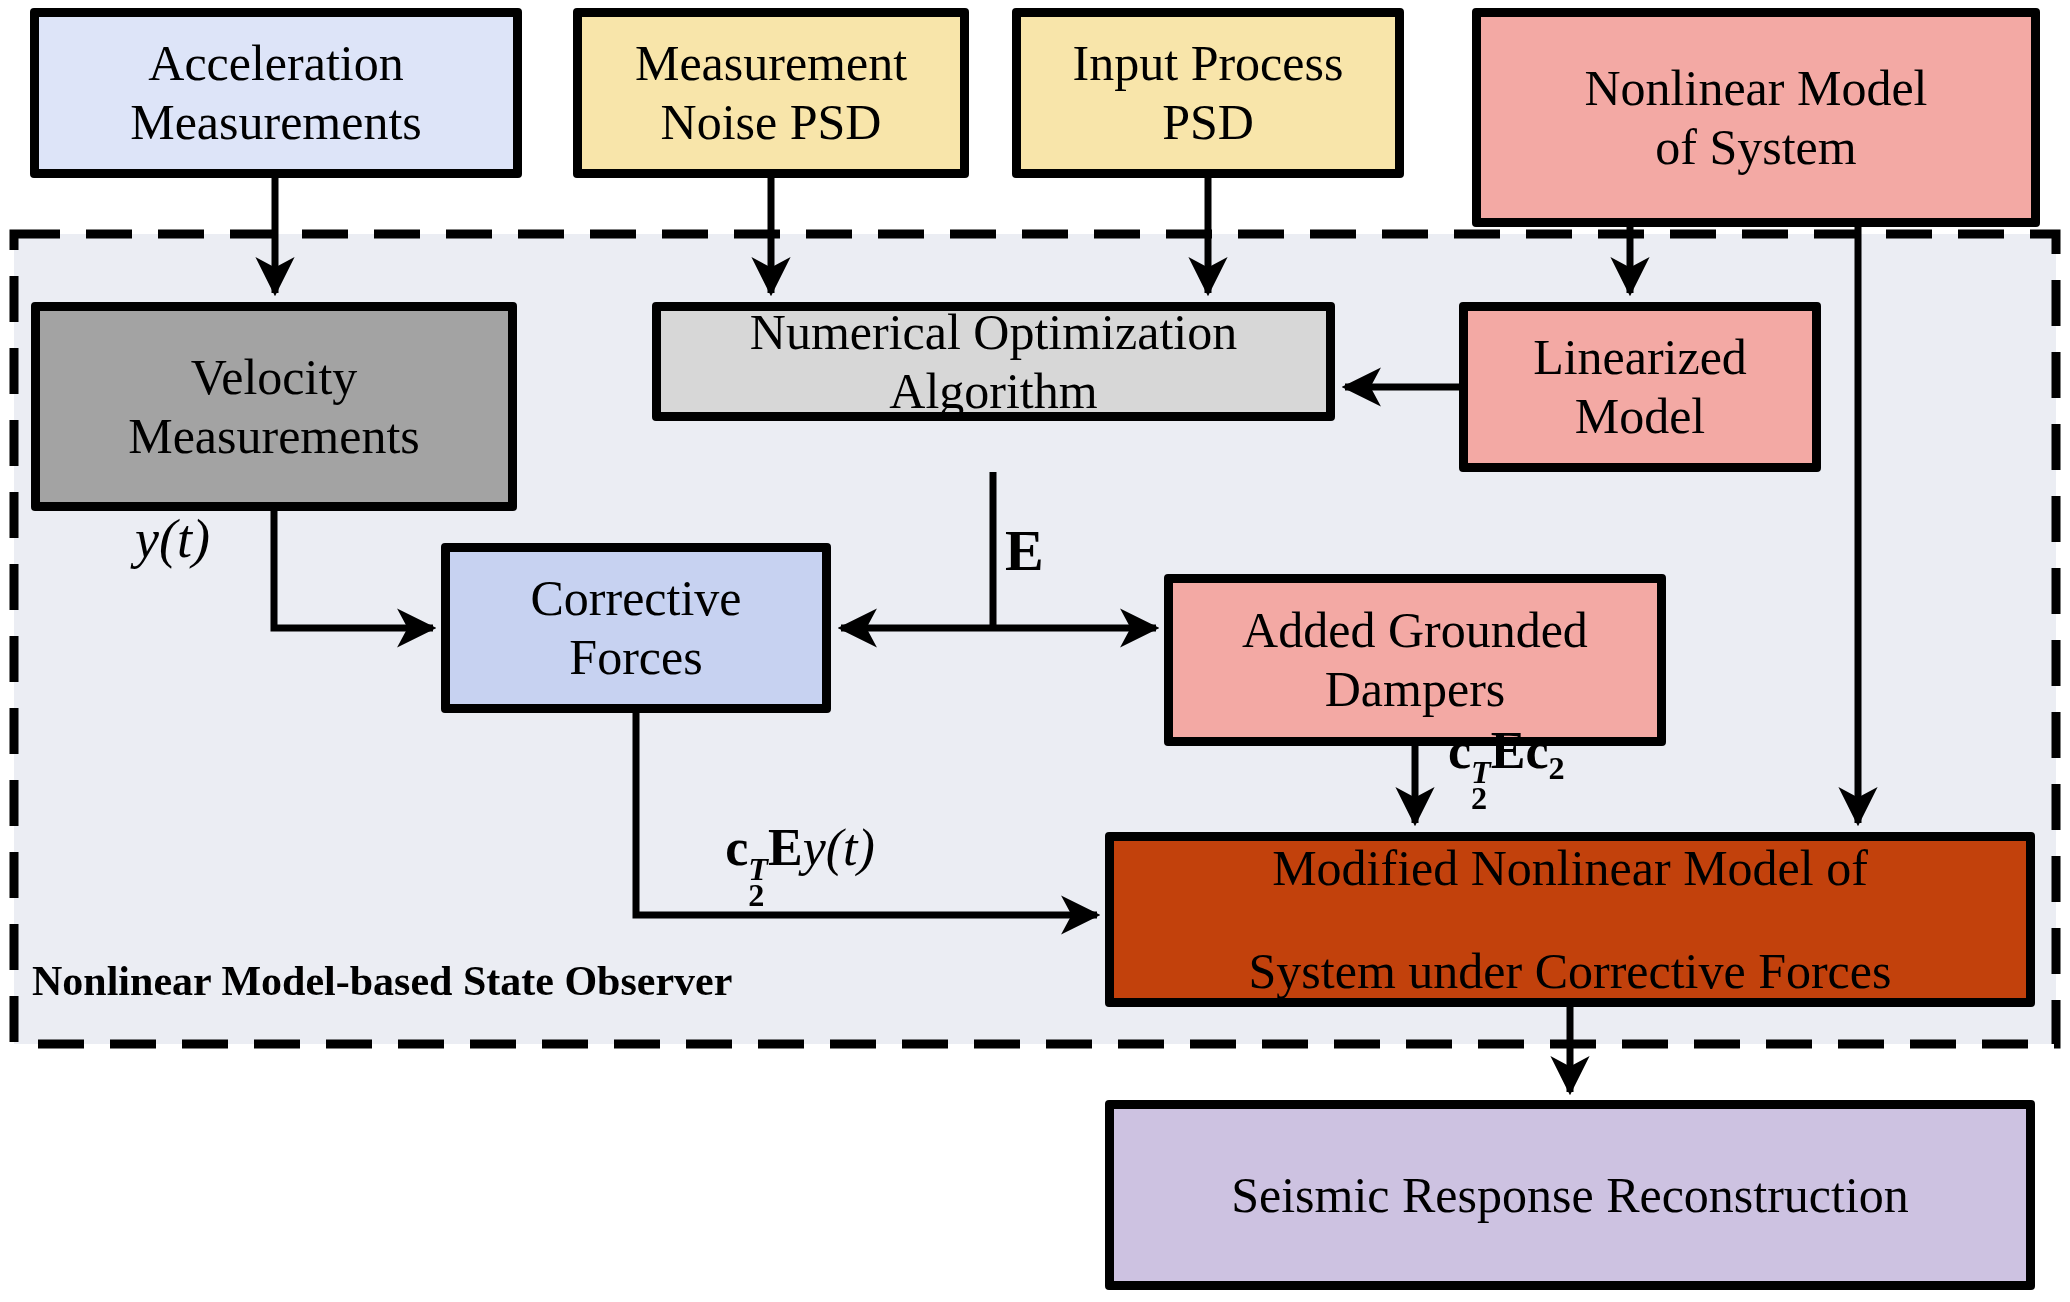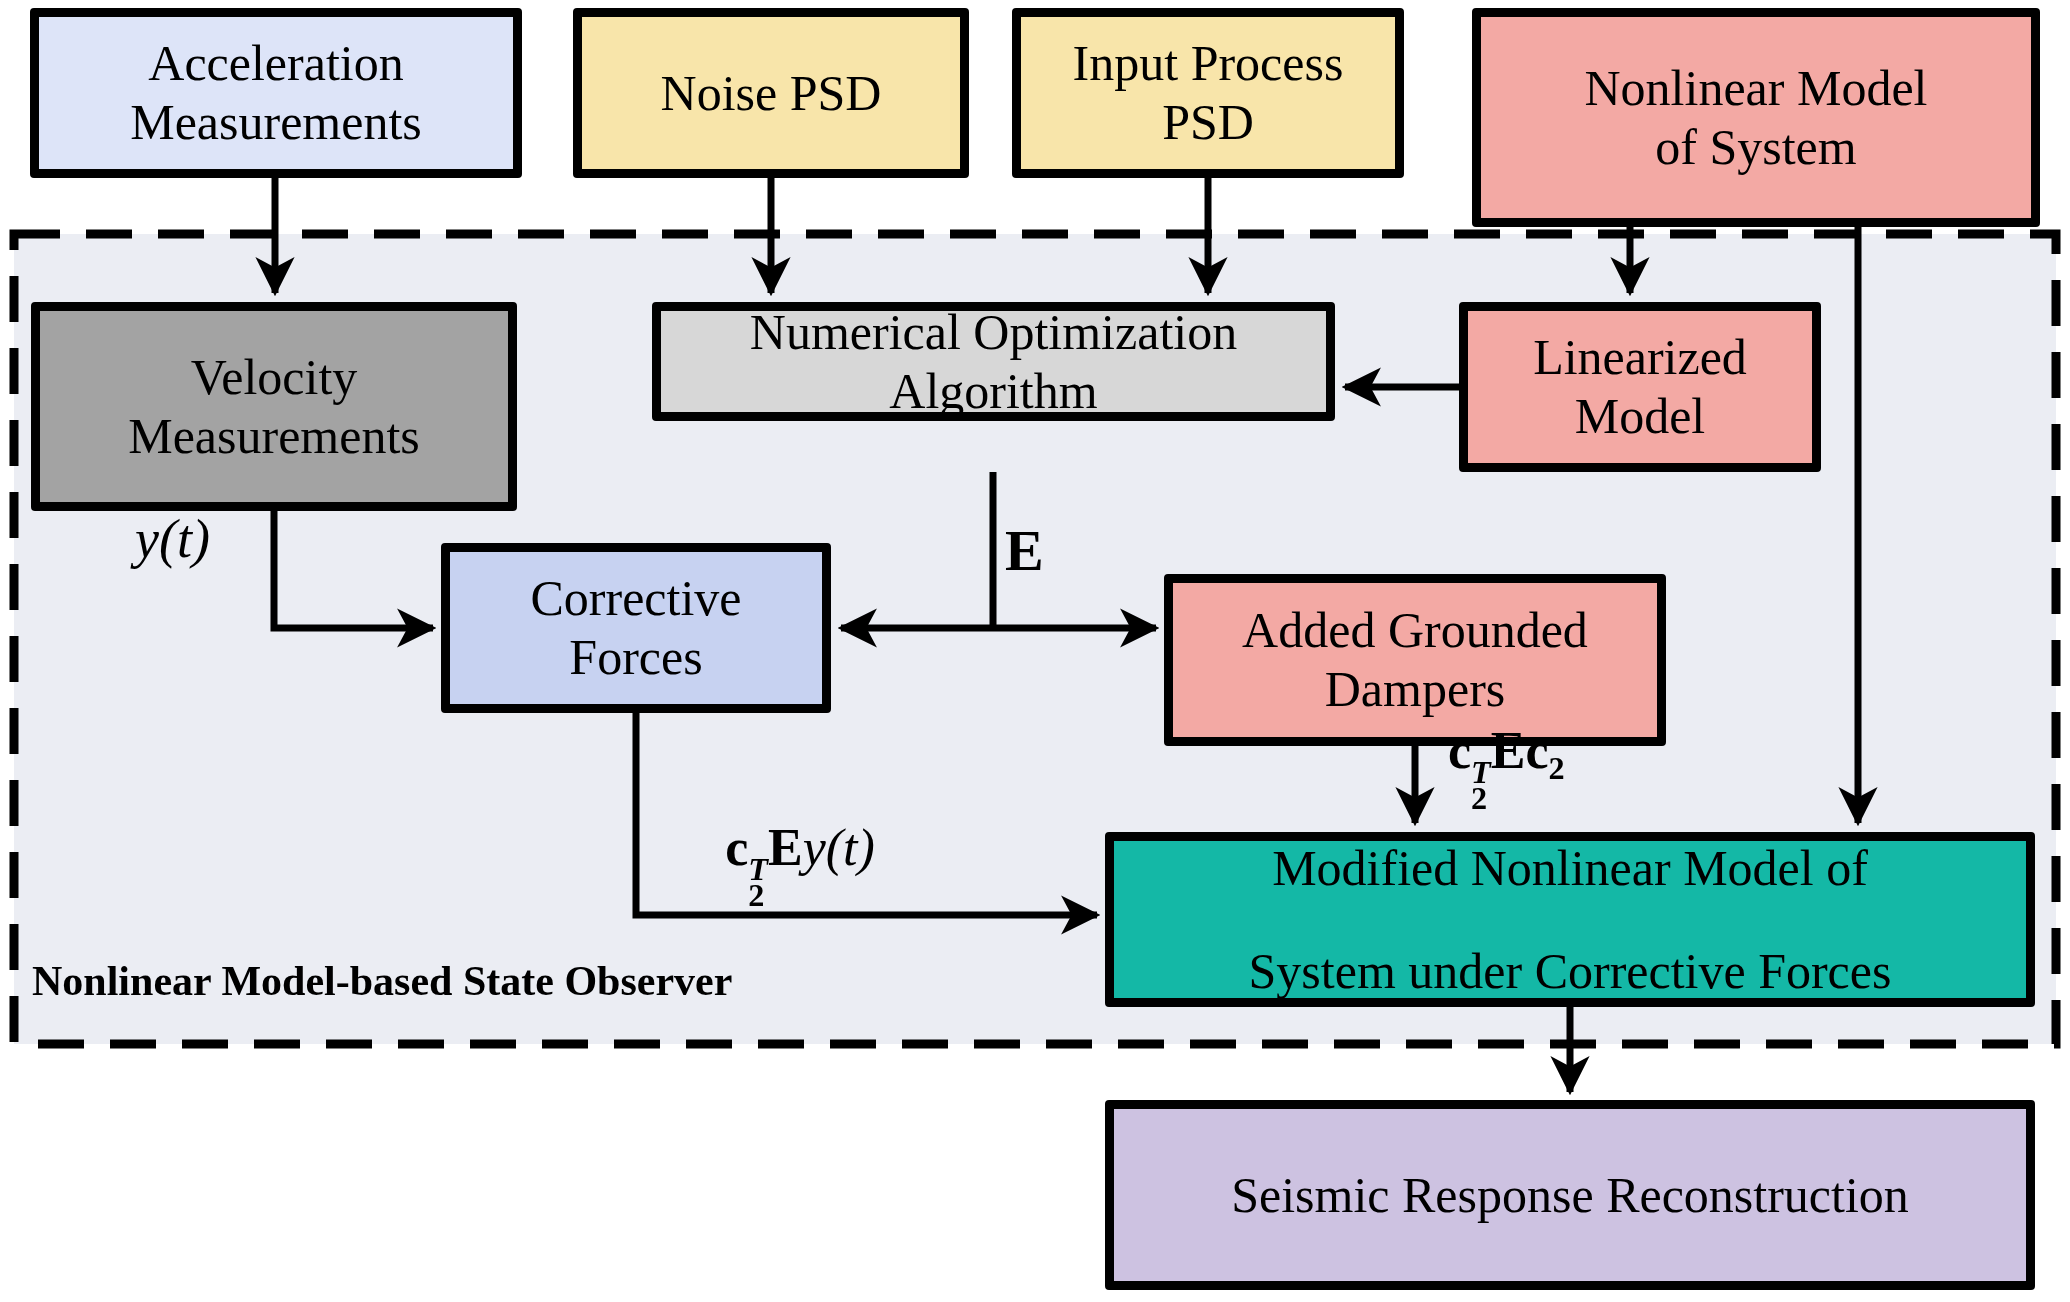"Measurement" span { html: none -> <span>Measurement</span> }
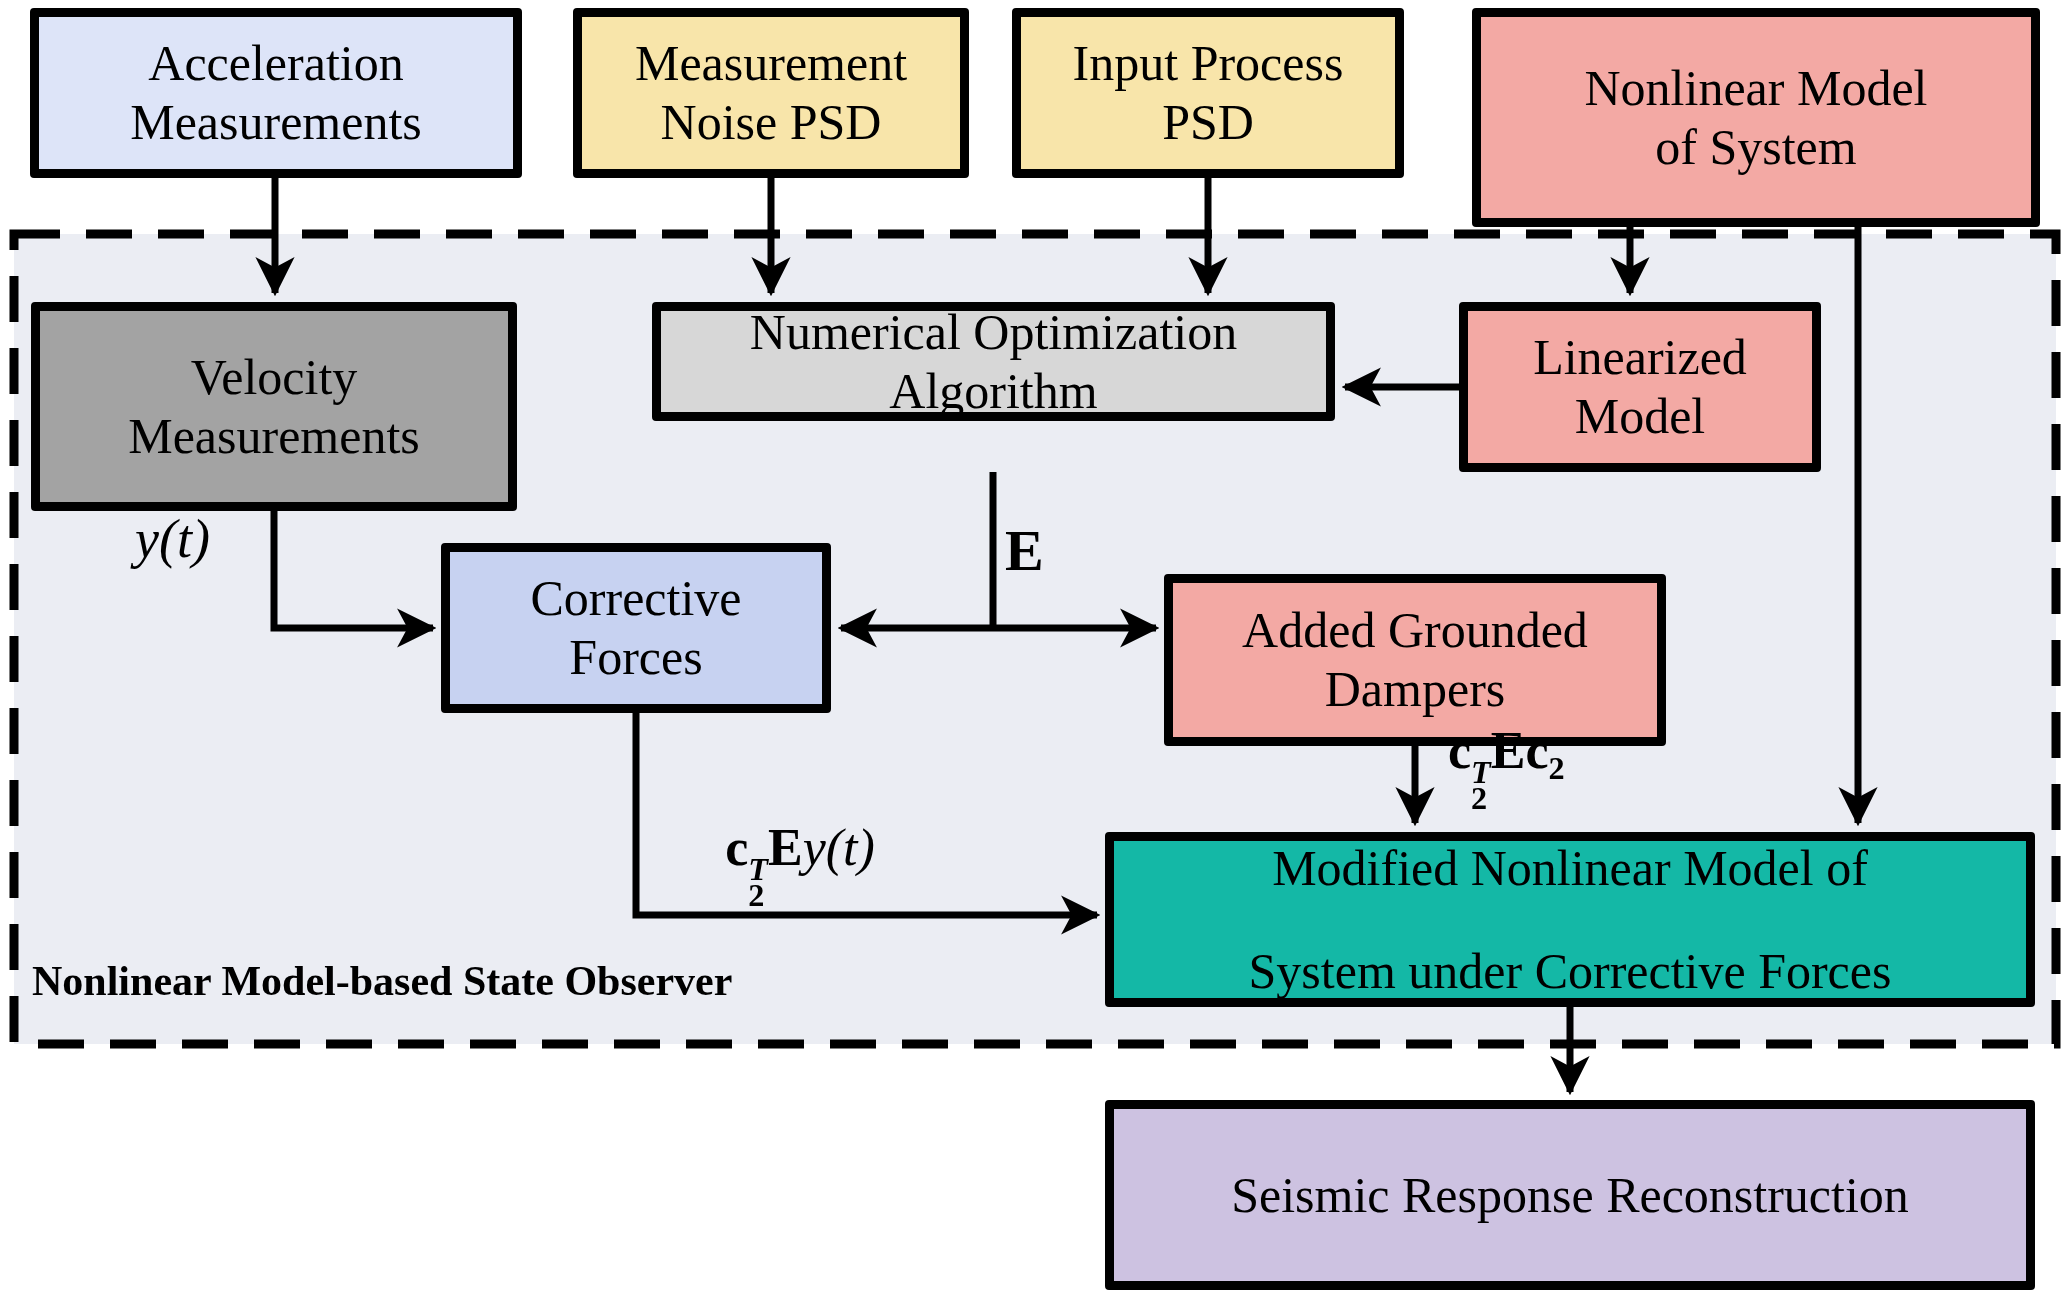"Modified Nonlinear Model of" div.box { background-color: #14b8a6 -> #c2410c }
